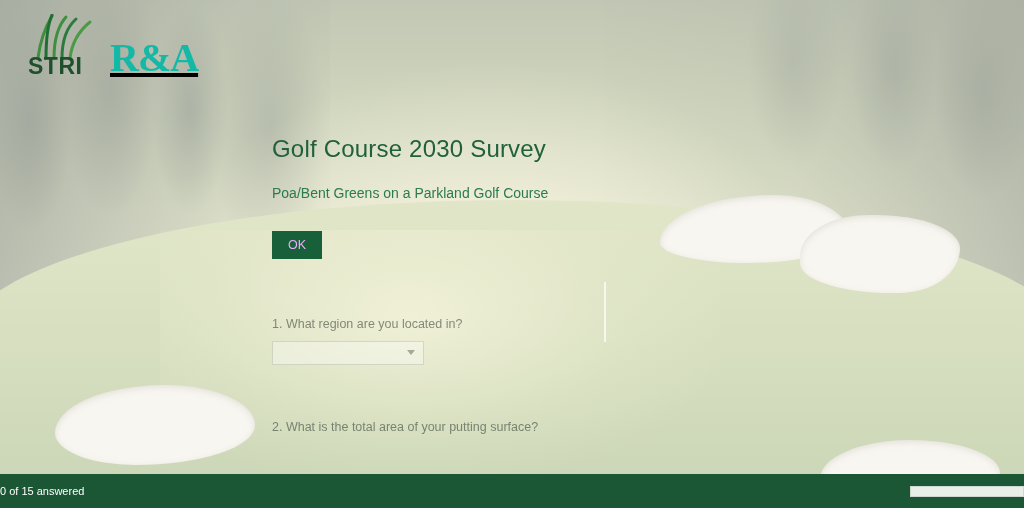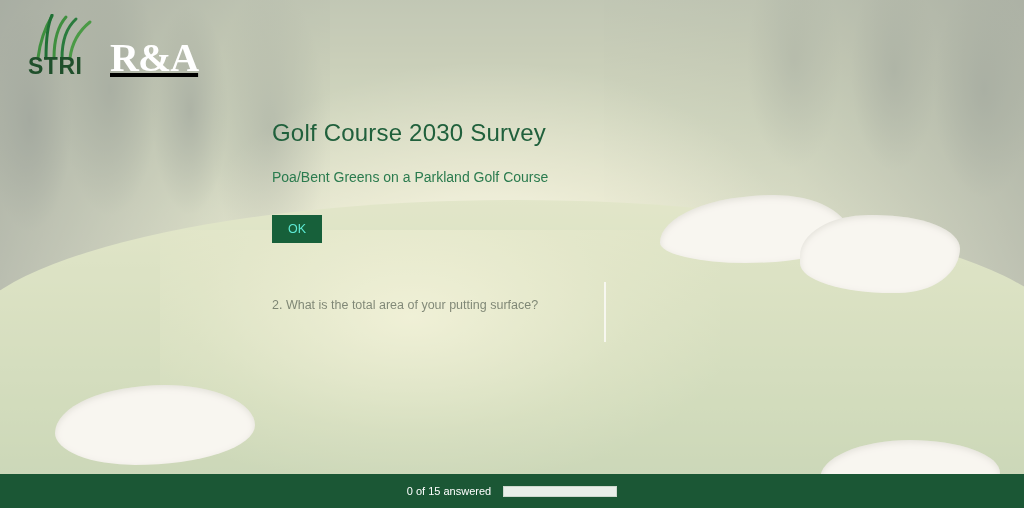"R&A" .ra-logo { color: #ffffff -> #14b8a6 }
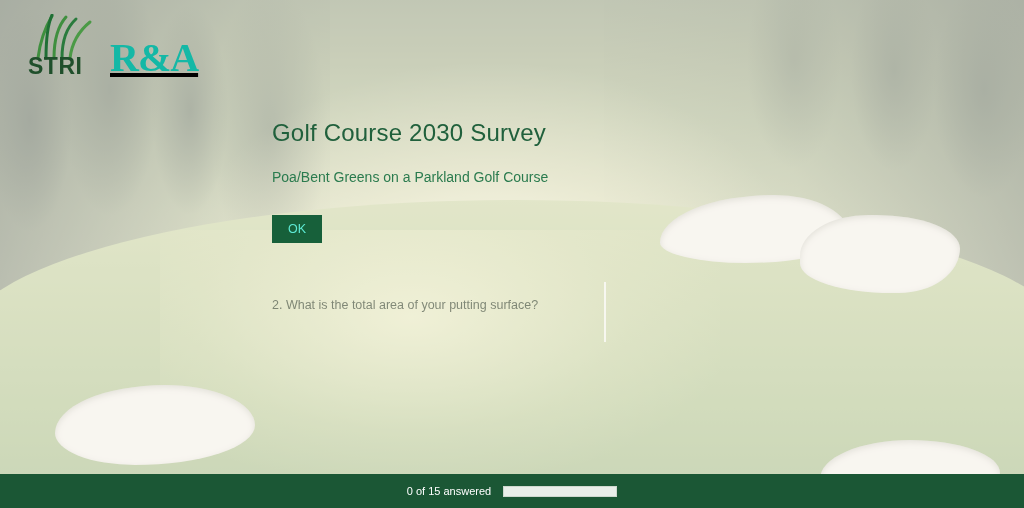"Golf Course 2030 Survey" .content { top: 119px -> 135px }
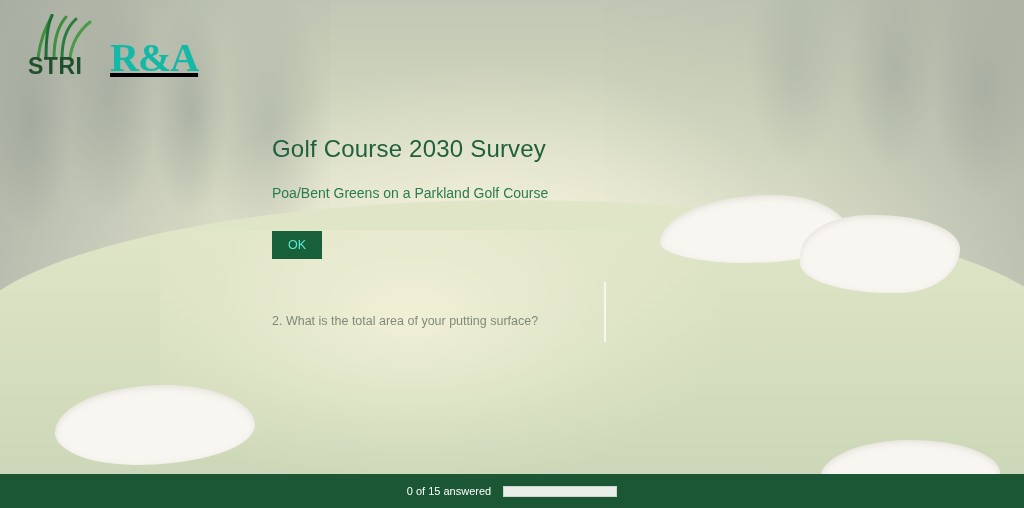"OK" .ok-button { color: #5eead4 -> #f0abfc }
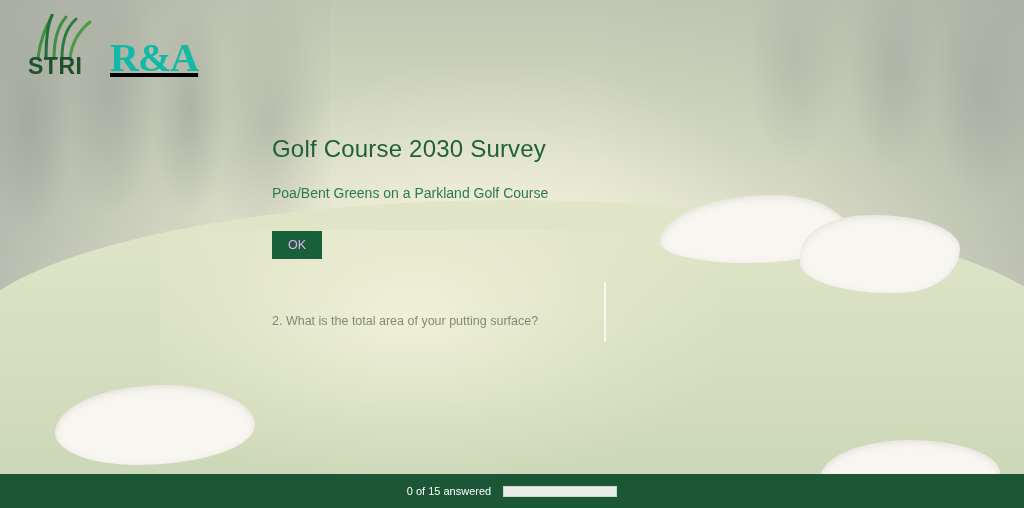"1. What region are you" div.question-block { html: none -> <div> <div>1. What region are you located in?</div> <div> <span></span> </div> </div> }
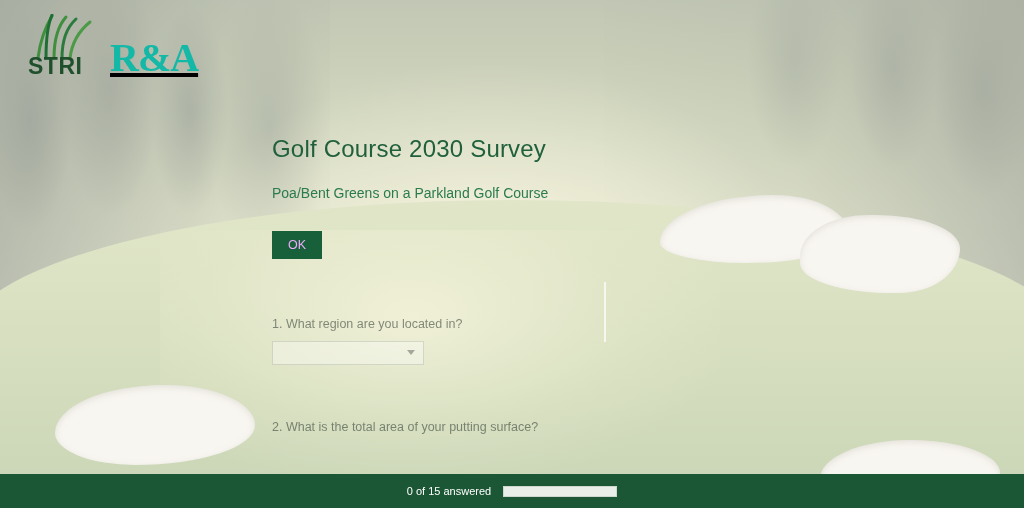"0 of 15 answered" .footer { justify-content: center -> space-between }
